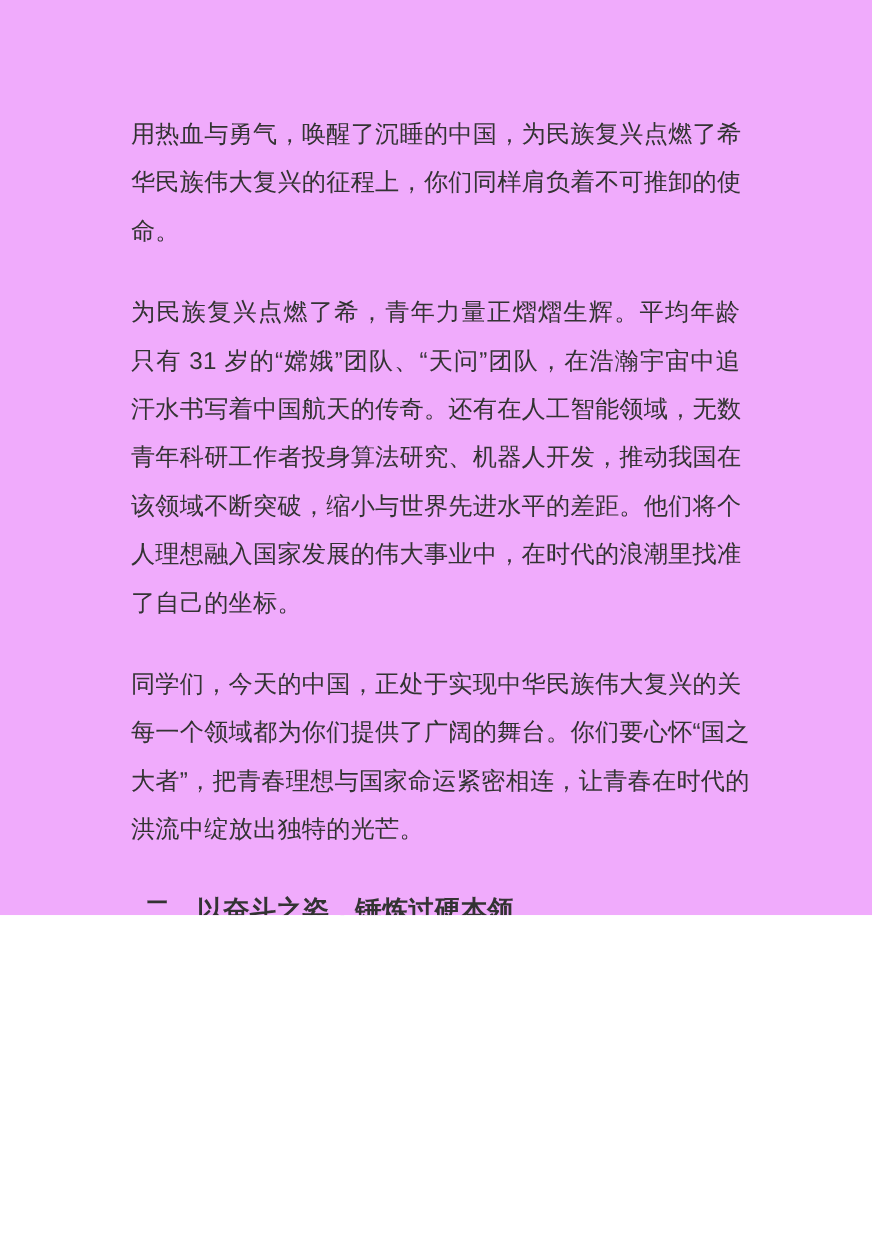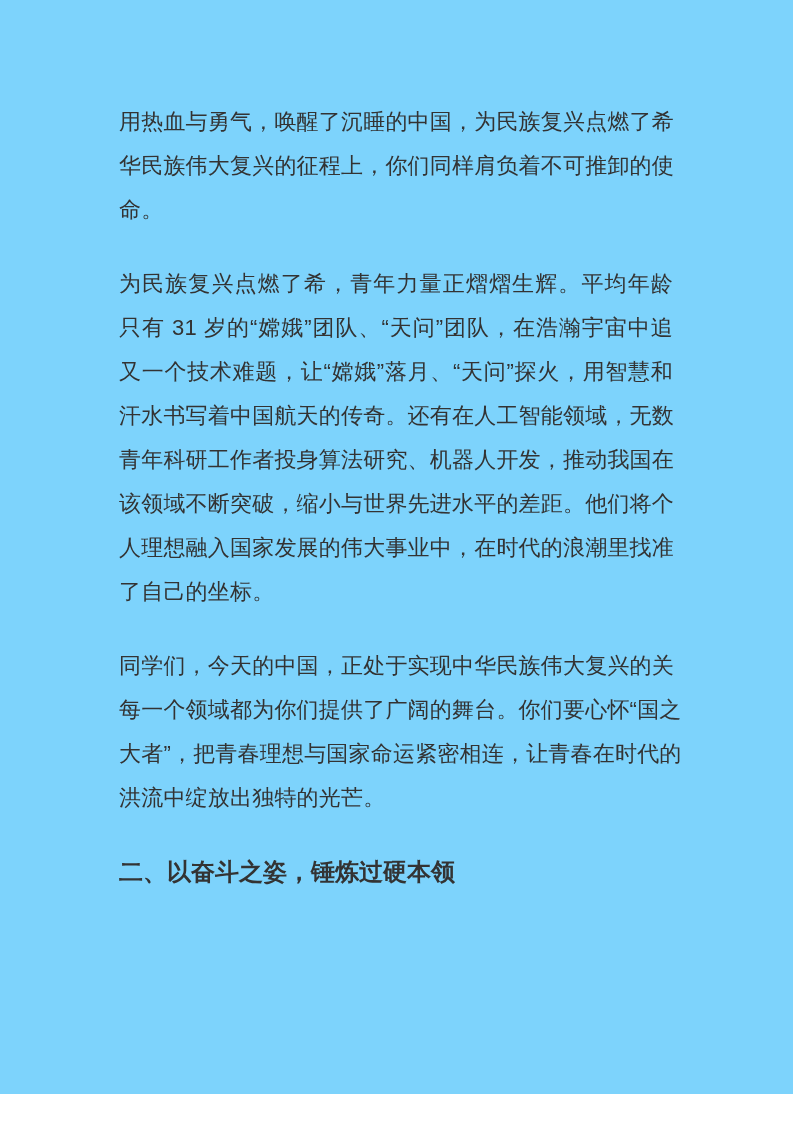"用热血与勇气，唤醒了沉睡的中国，为民族复兴点燃了希" .page { background: #7dd3fc -> #f0abfc; height: 1094px -> 832px }
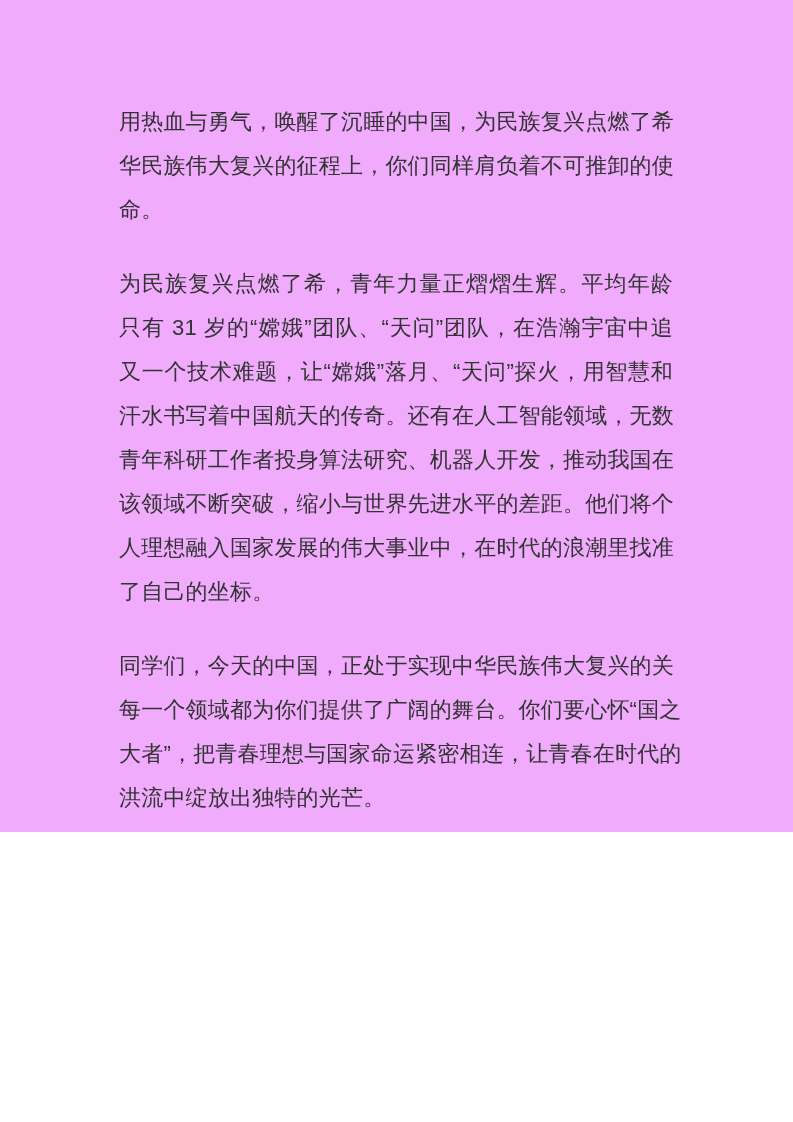"又一个技术难题，让“嫦娥”落月、“天问”探火，用智慧和" div.line { html: <div>又一个技术难题，让“嫦娥”落月、“天问”探火，用智慧和</div> -> none }
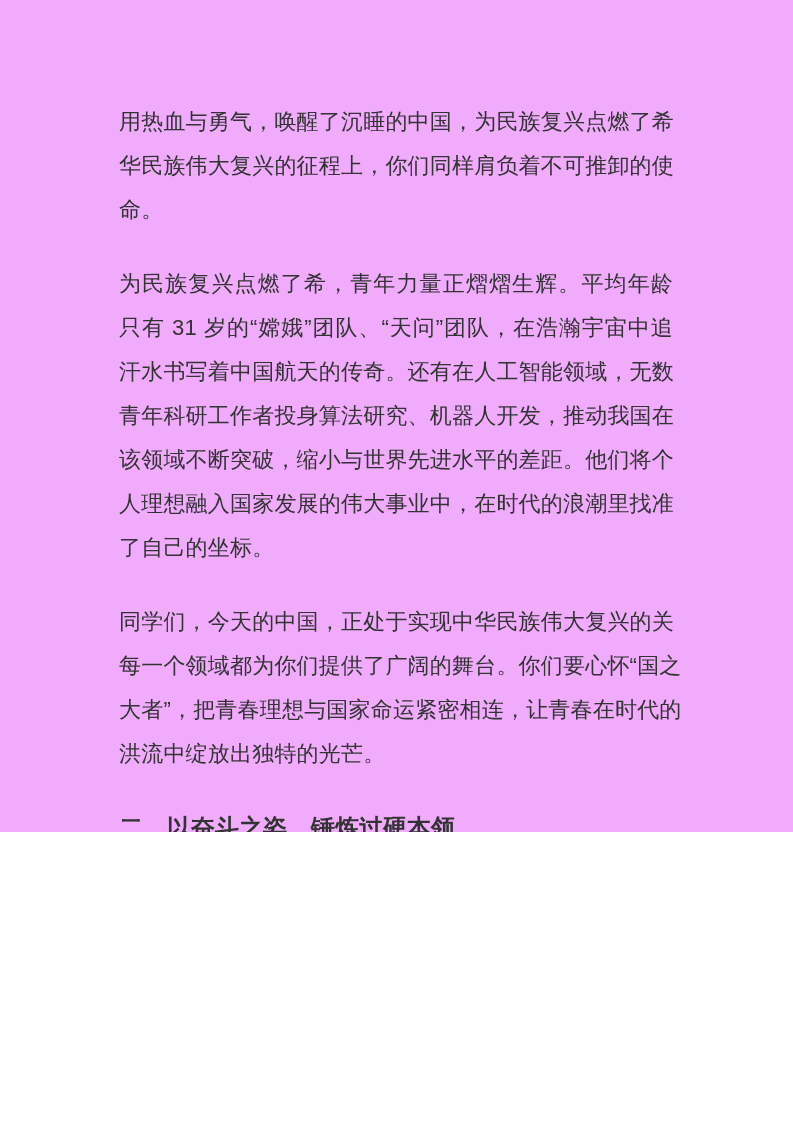"二、以奋斗之姿，锤炼过硬本领" .heading { margin: 0 -> 12px }
